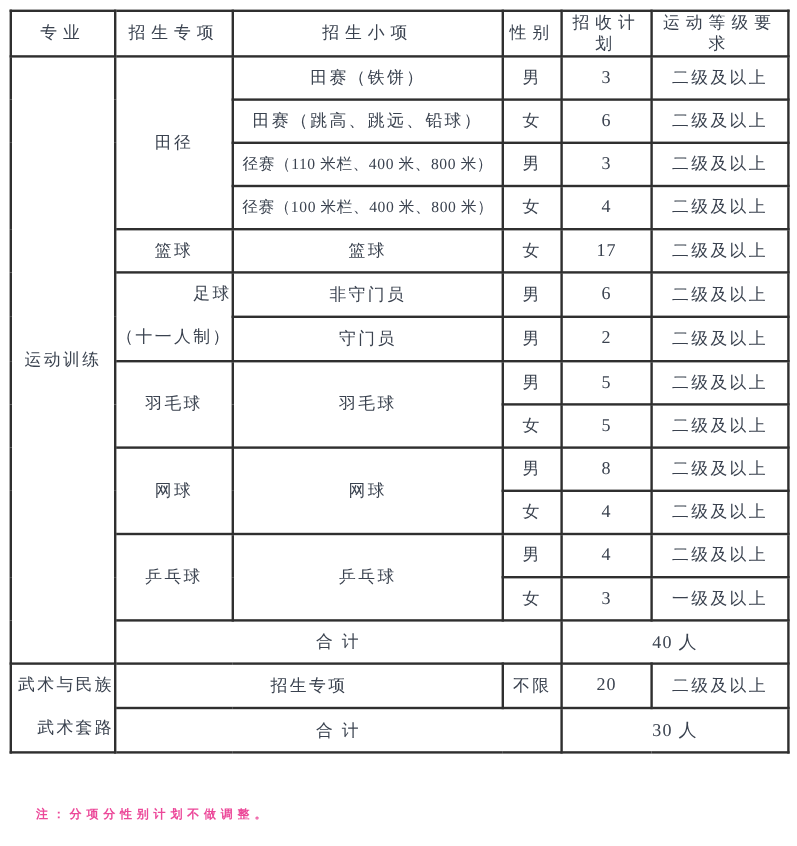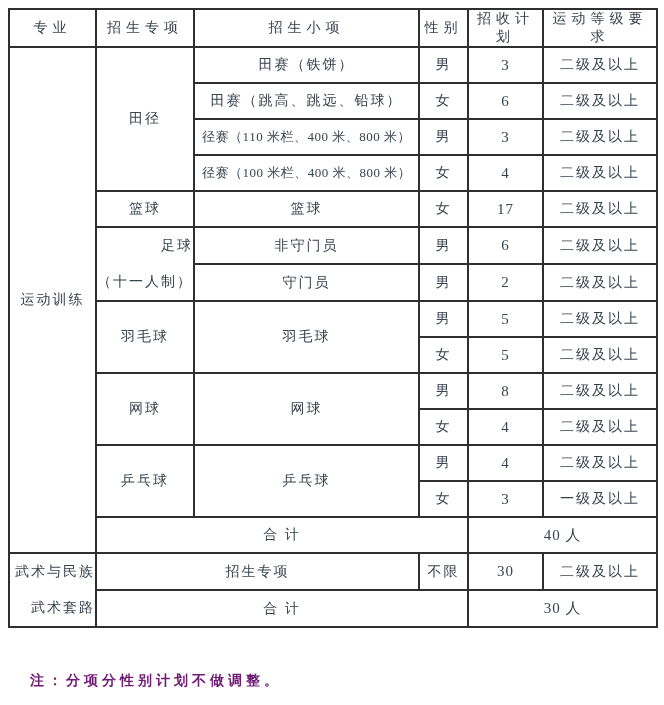"30" td.num { text: 30 -> 20 }
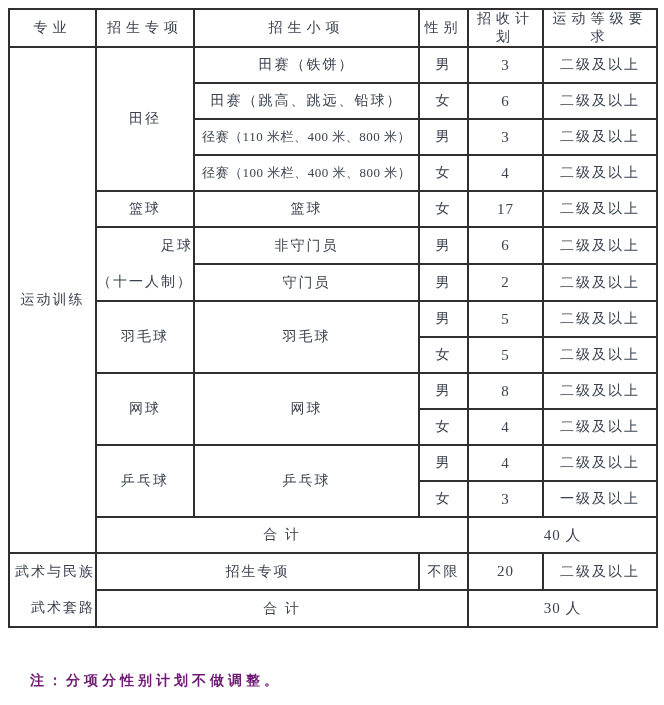"注：分项分性别计划不做调整。" .footnote { color: #701a75 -> #ec4899; font-size: 14px -> 10px }
